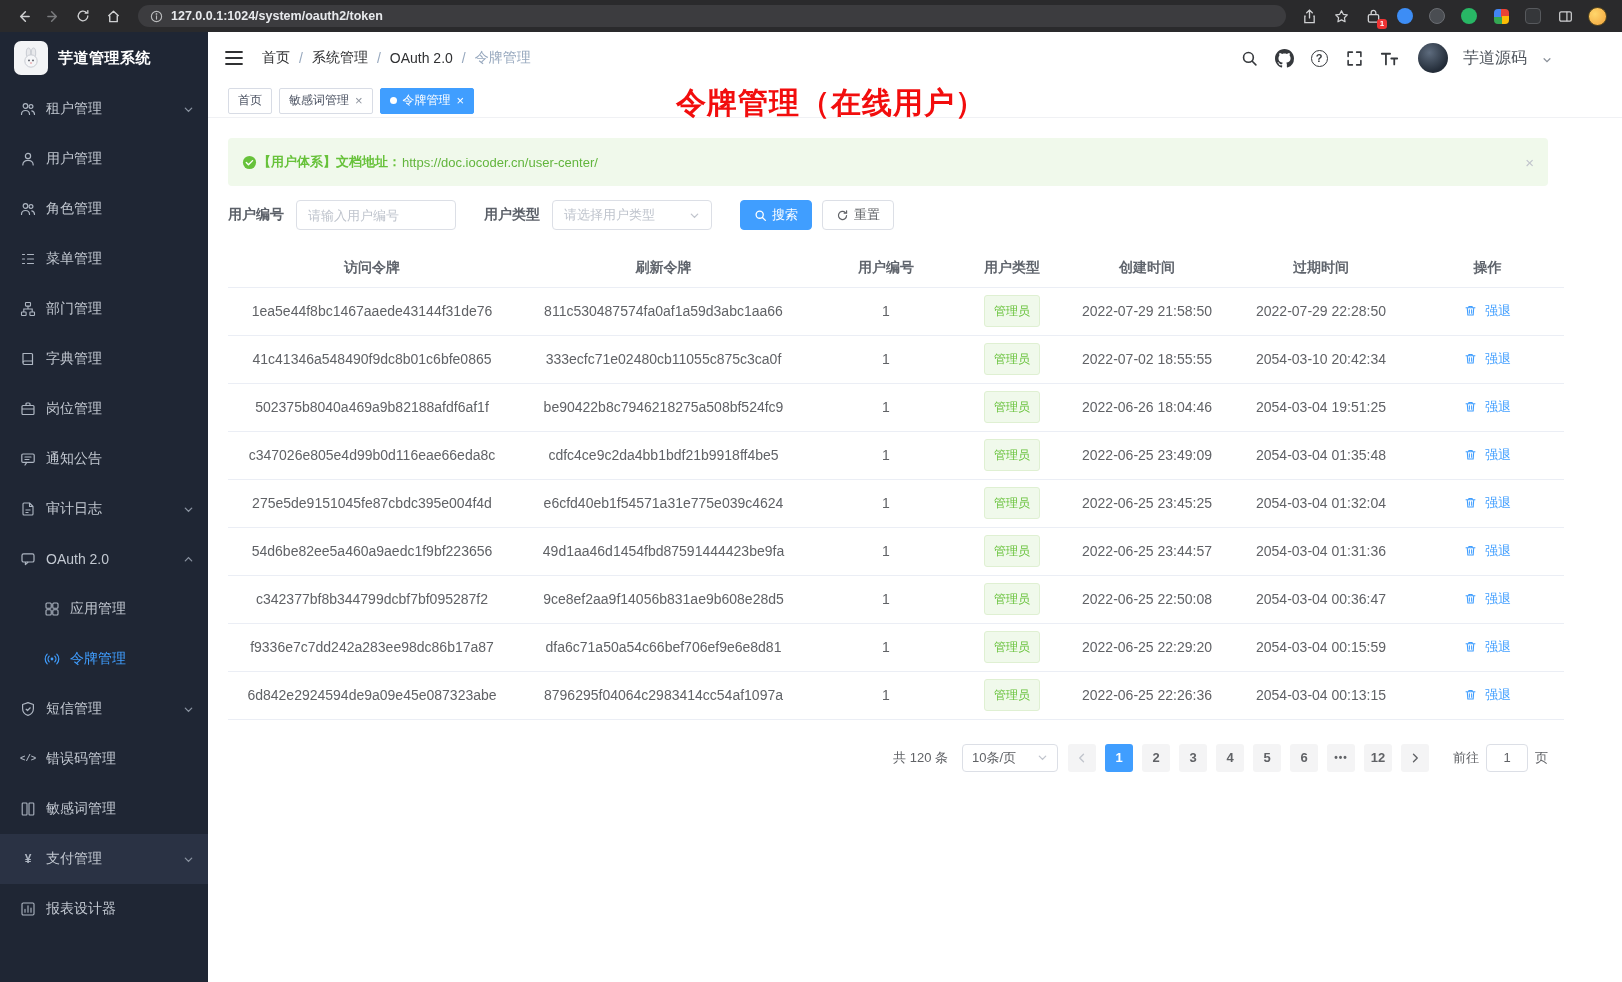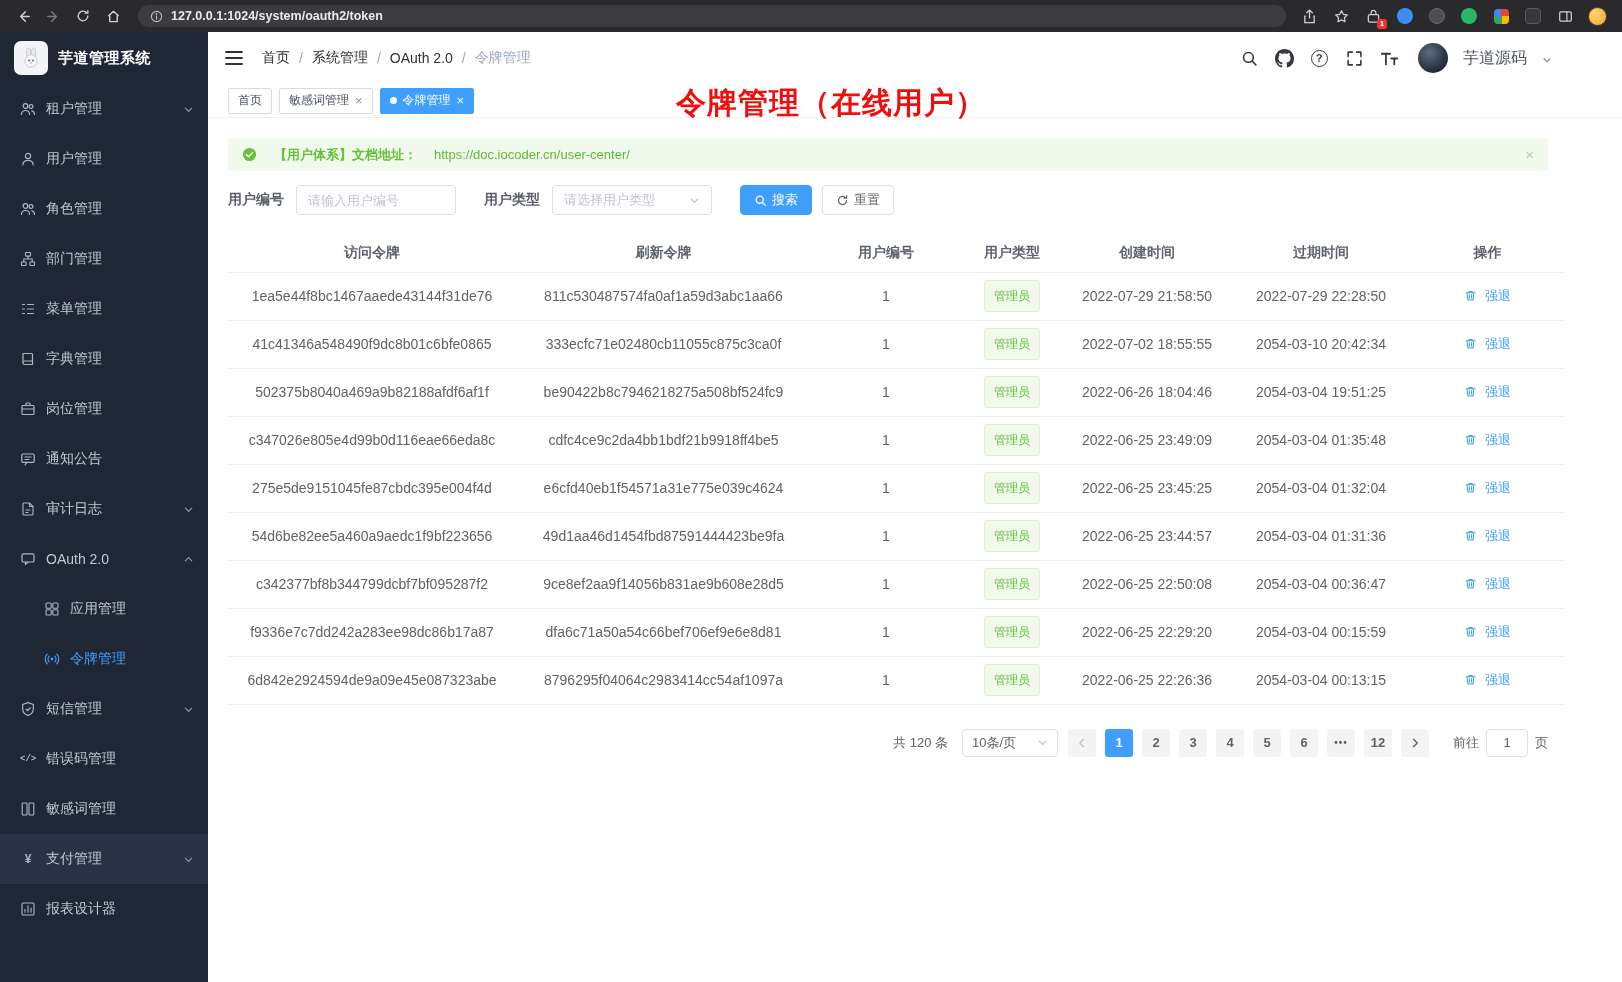"【用户体系】文档地址：" .alert { gap: 17px -> 1px; height: 33px -> 48px }
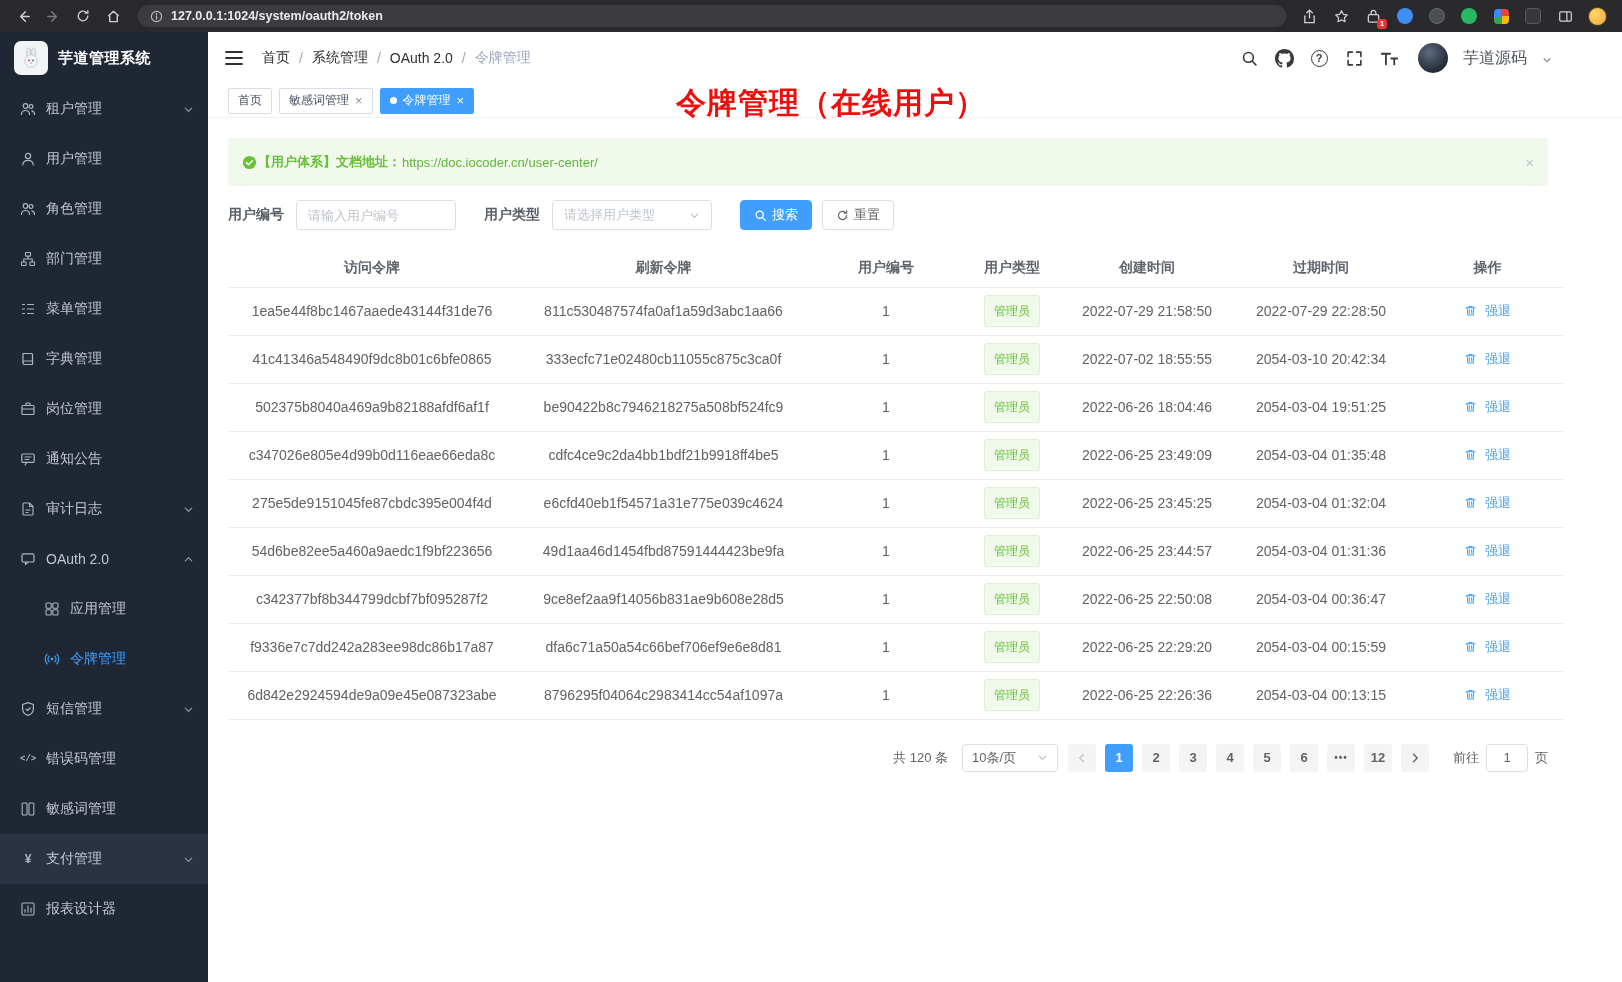"部门管理" div.mi { order: before "菜单管理" -> after "菜单管理" }
